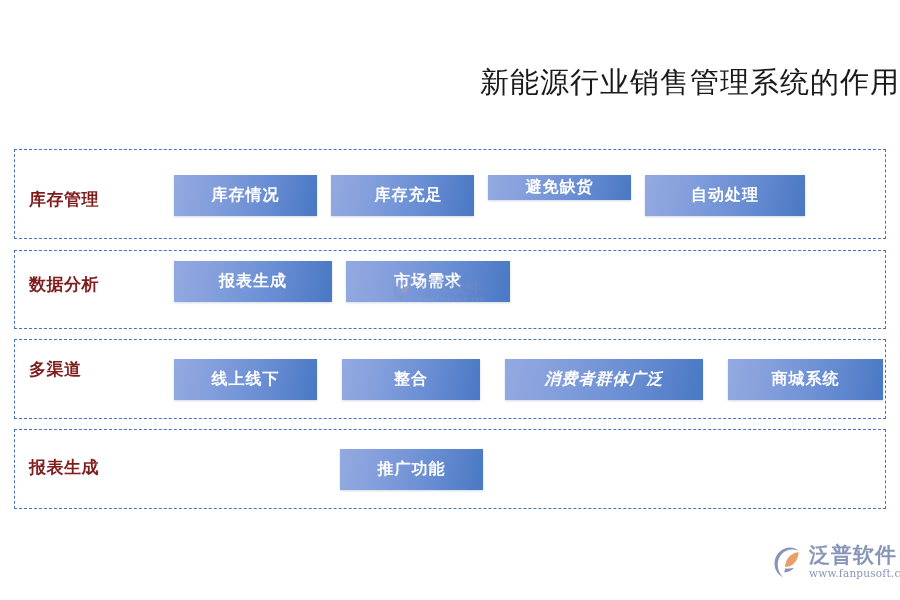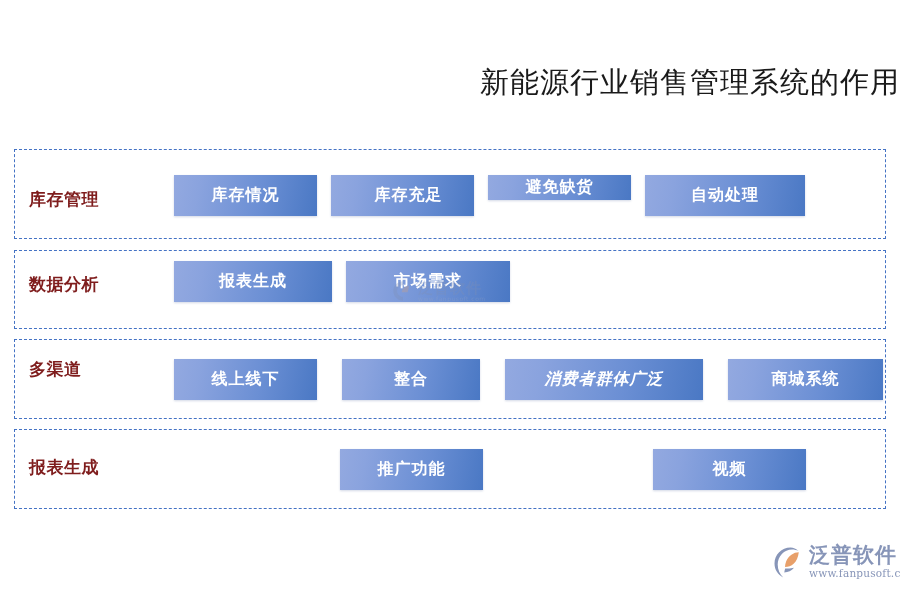"视频" div.chip { html: <div>视频</div> -> none }
